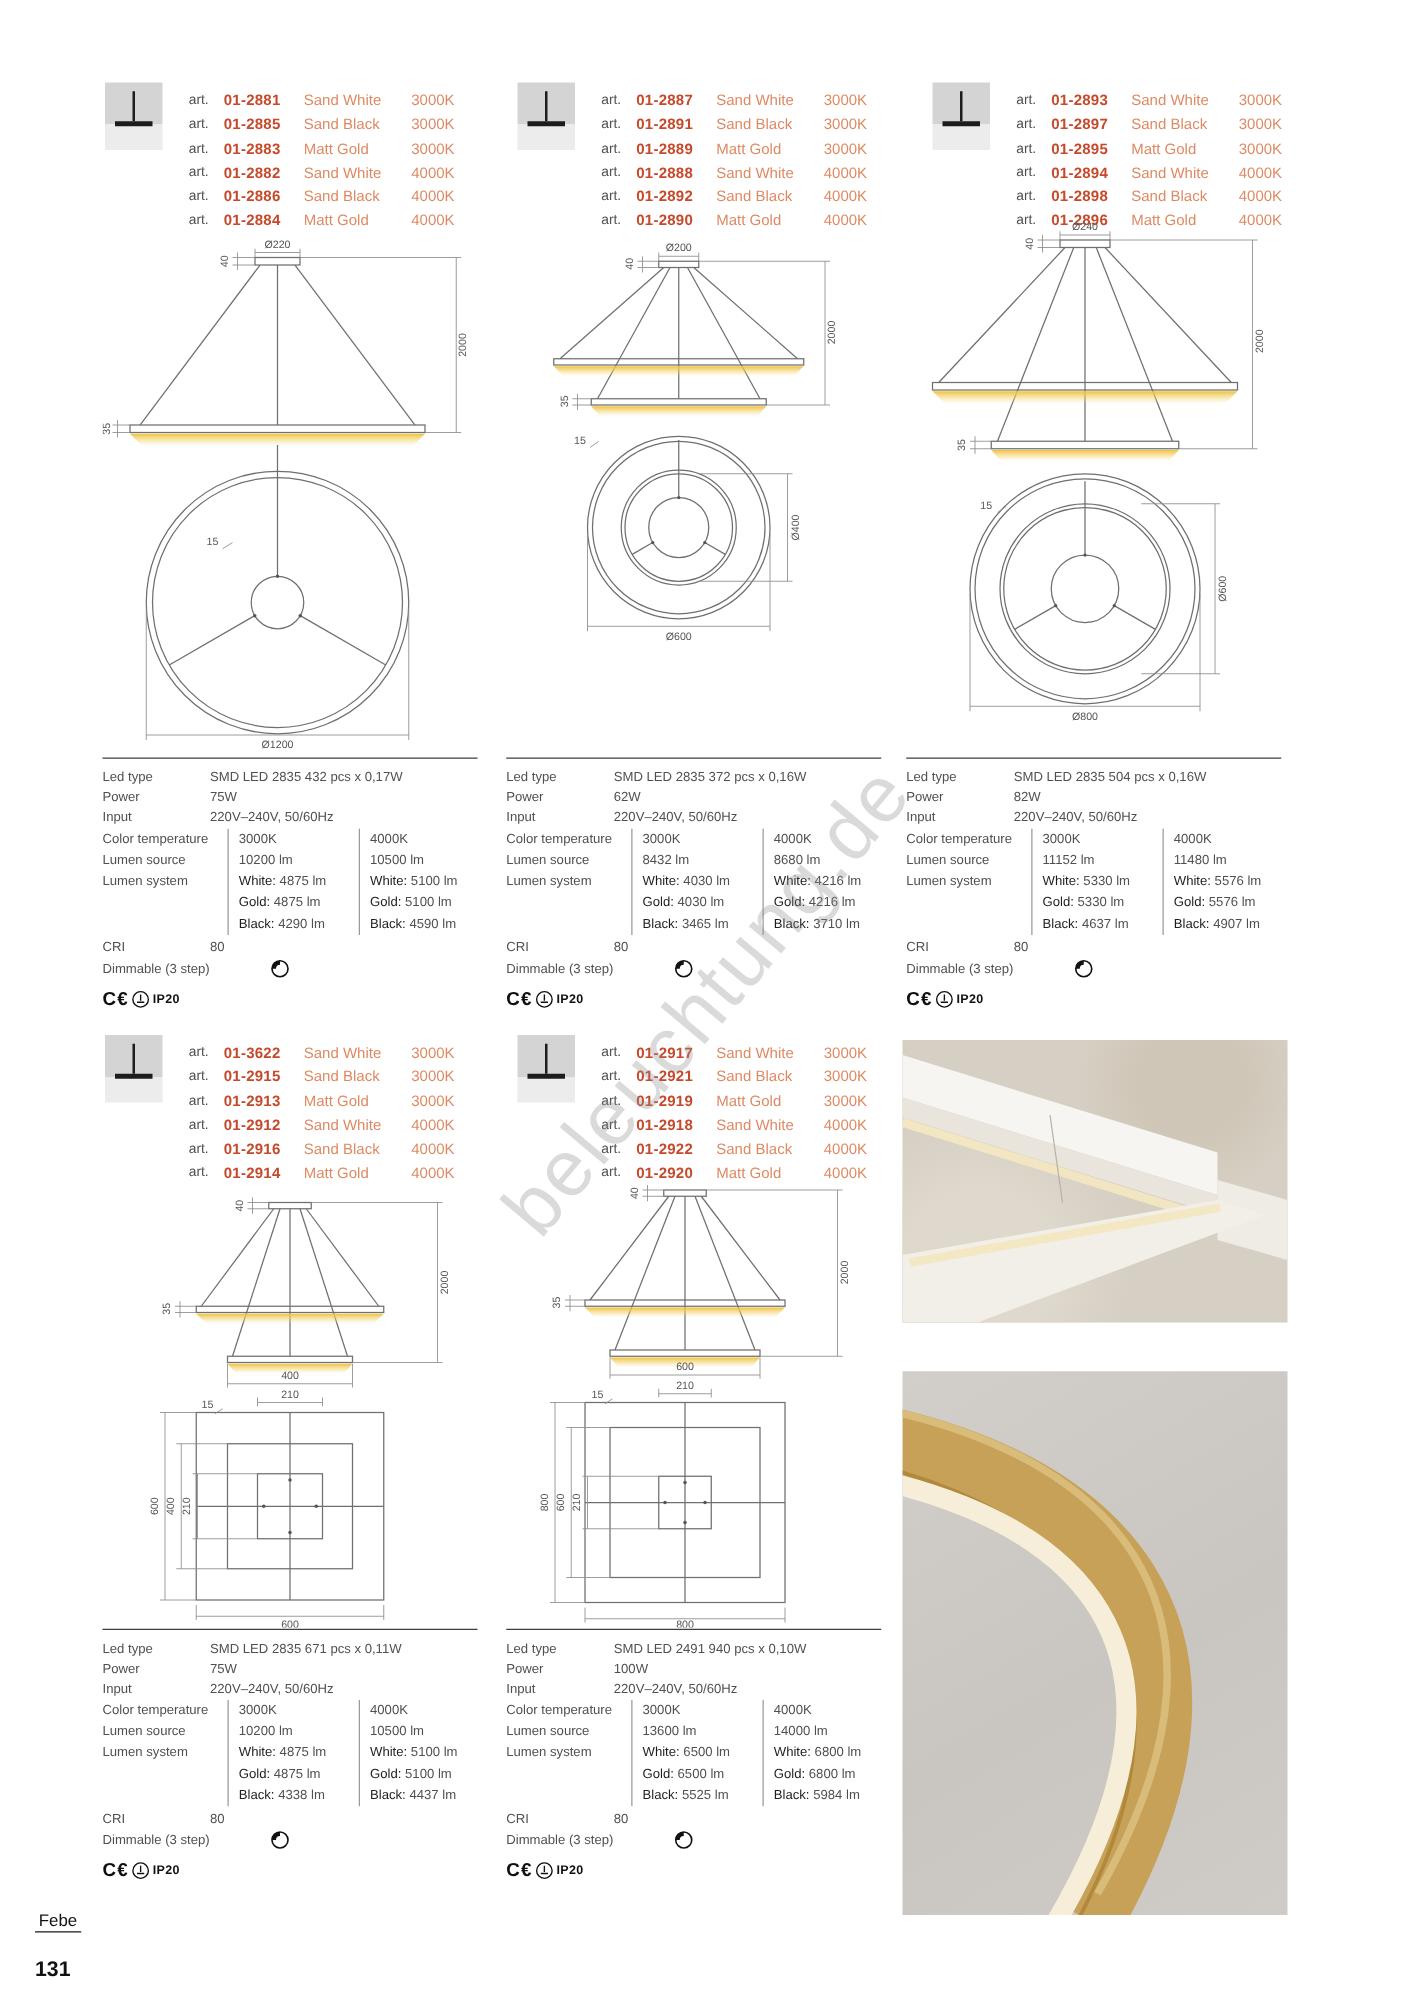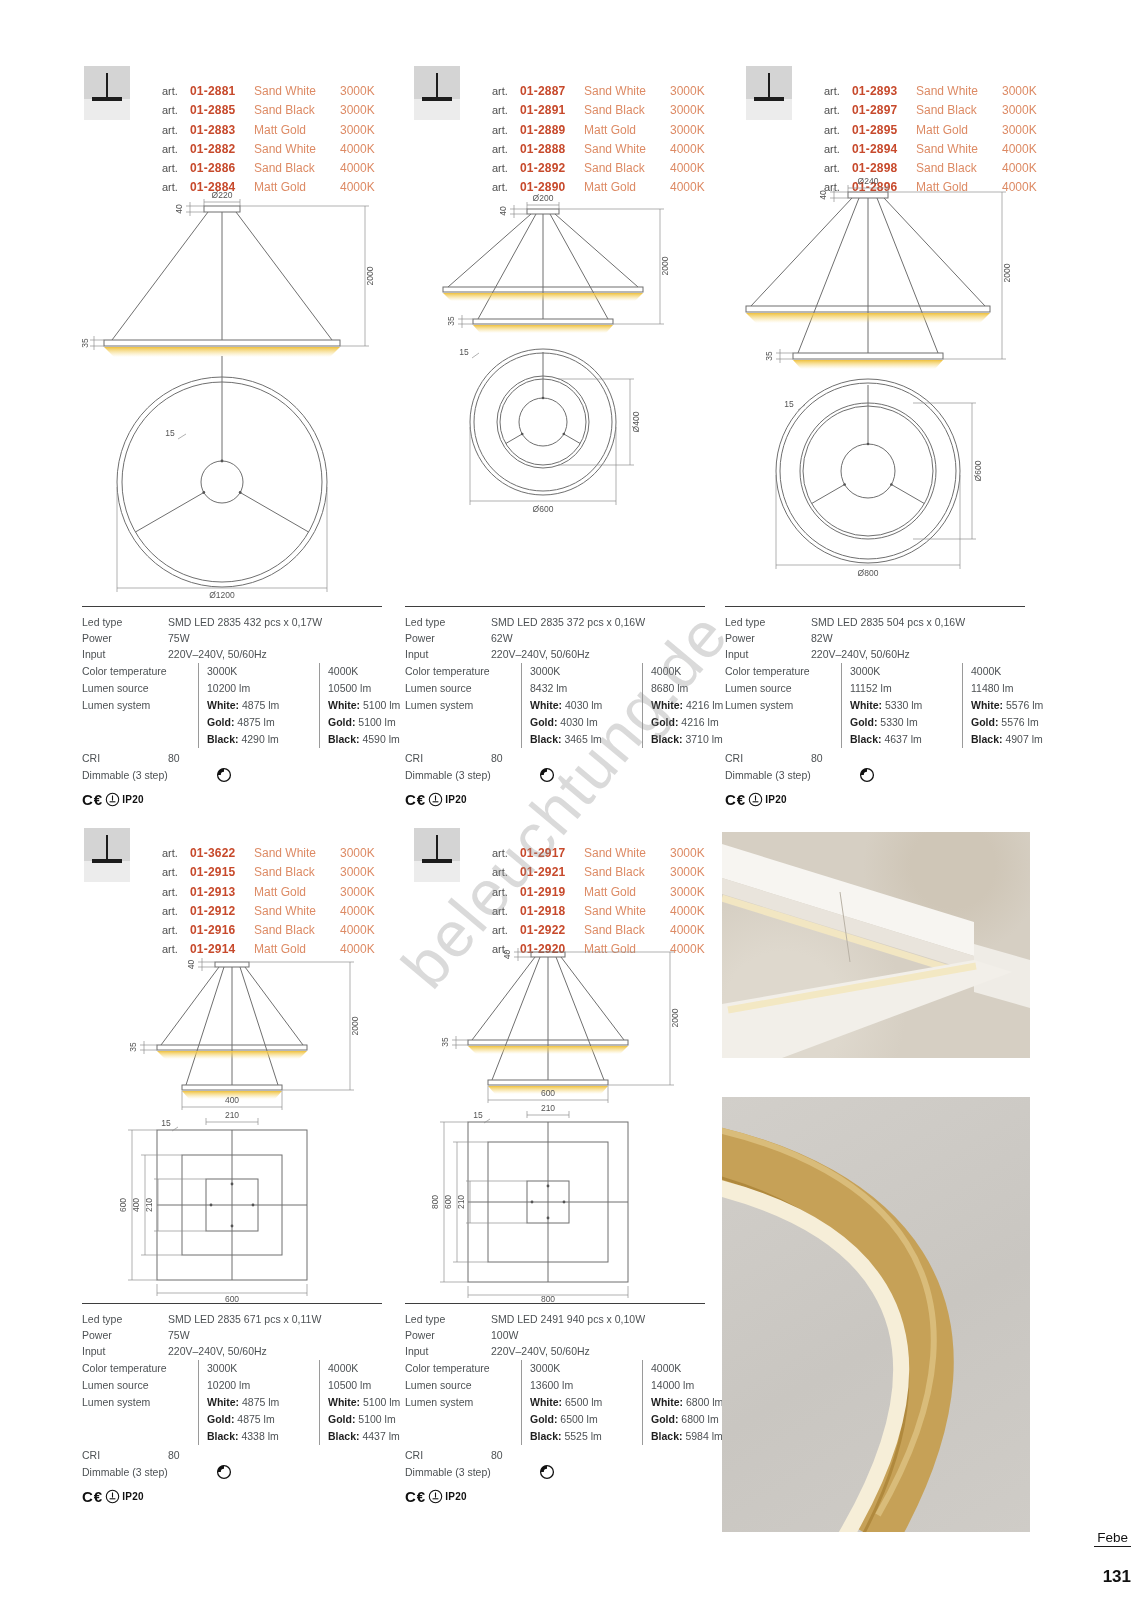"art." .articles { margin: 16px -> 5px }
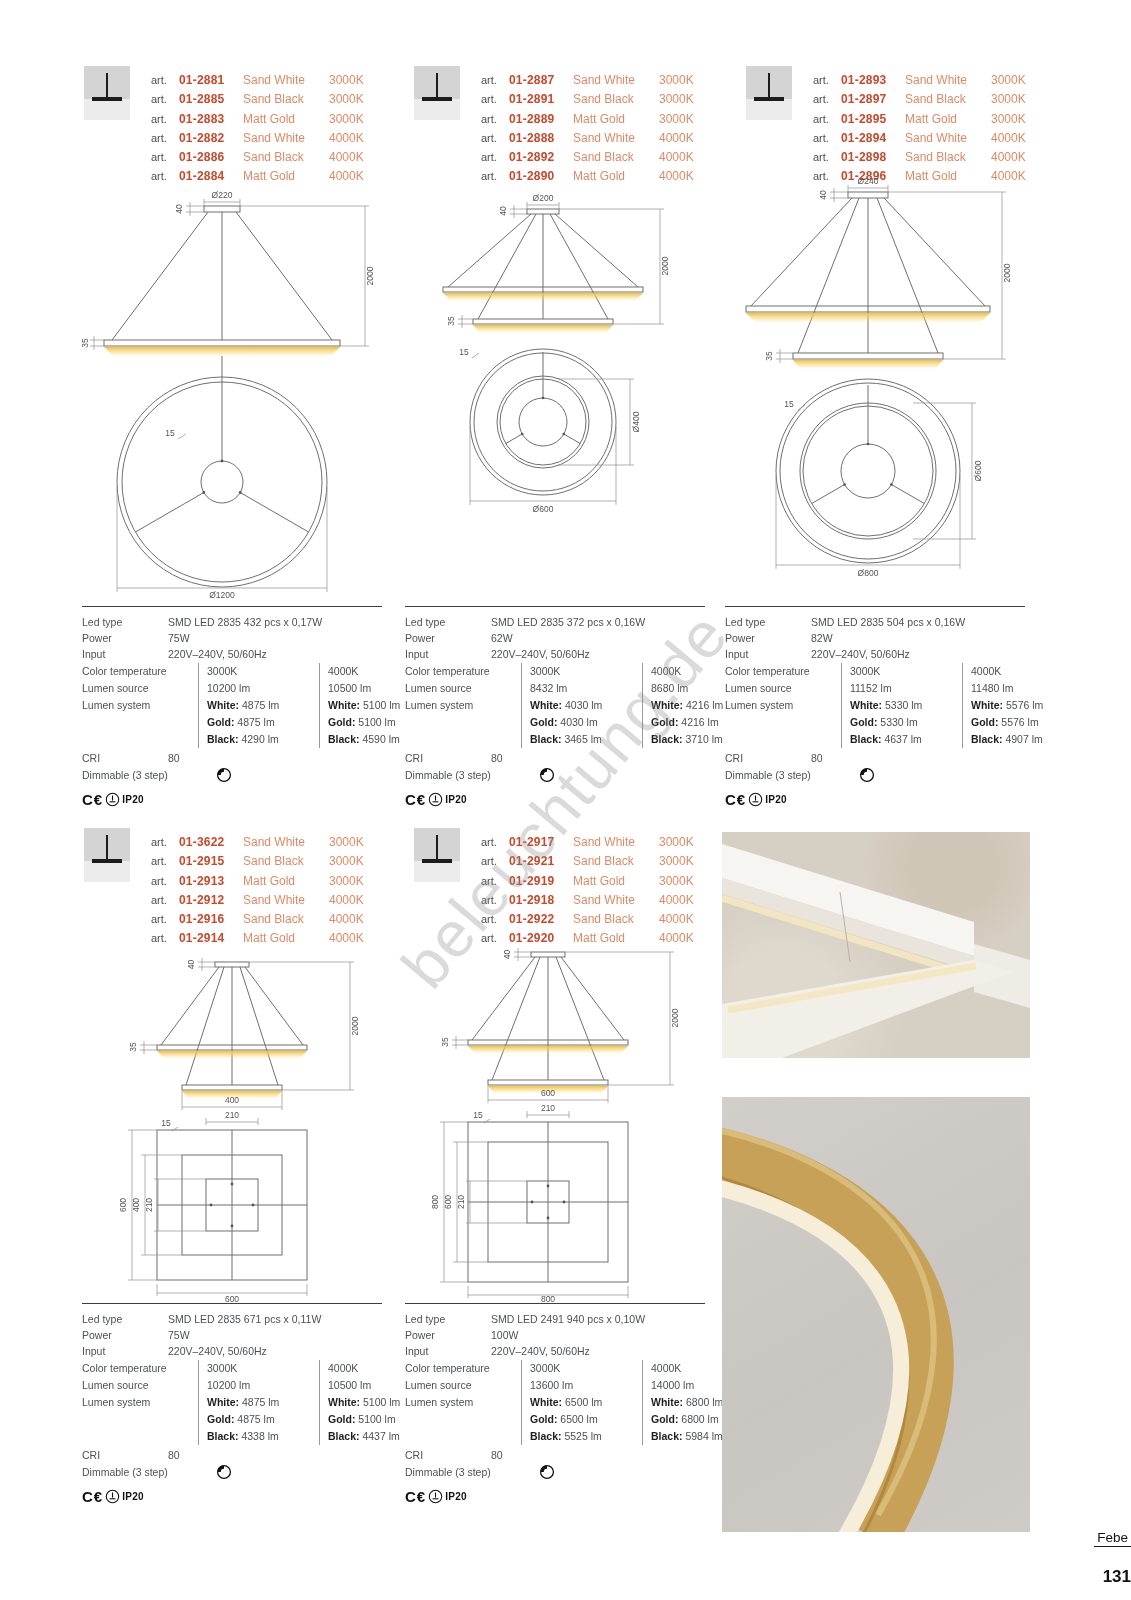"Color temperature" .stwo { gap: 16px -> none }
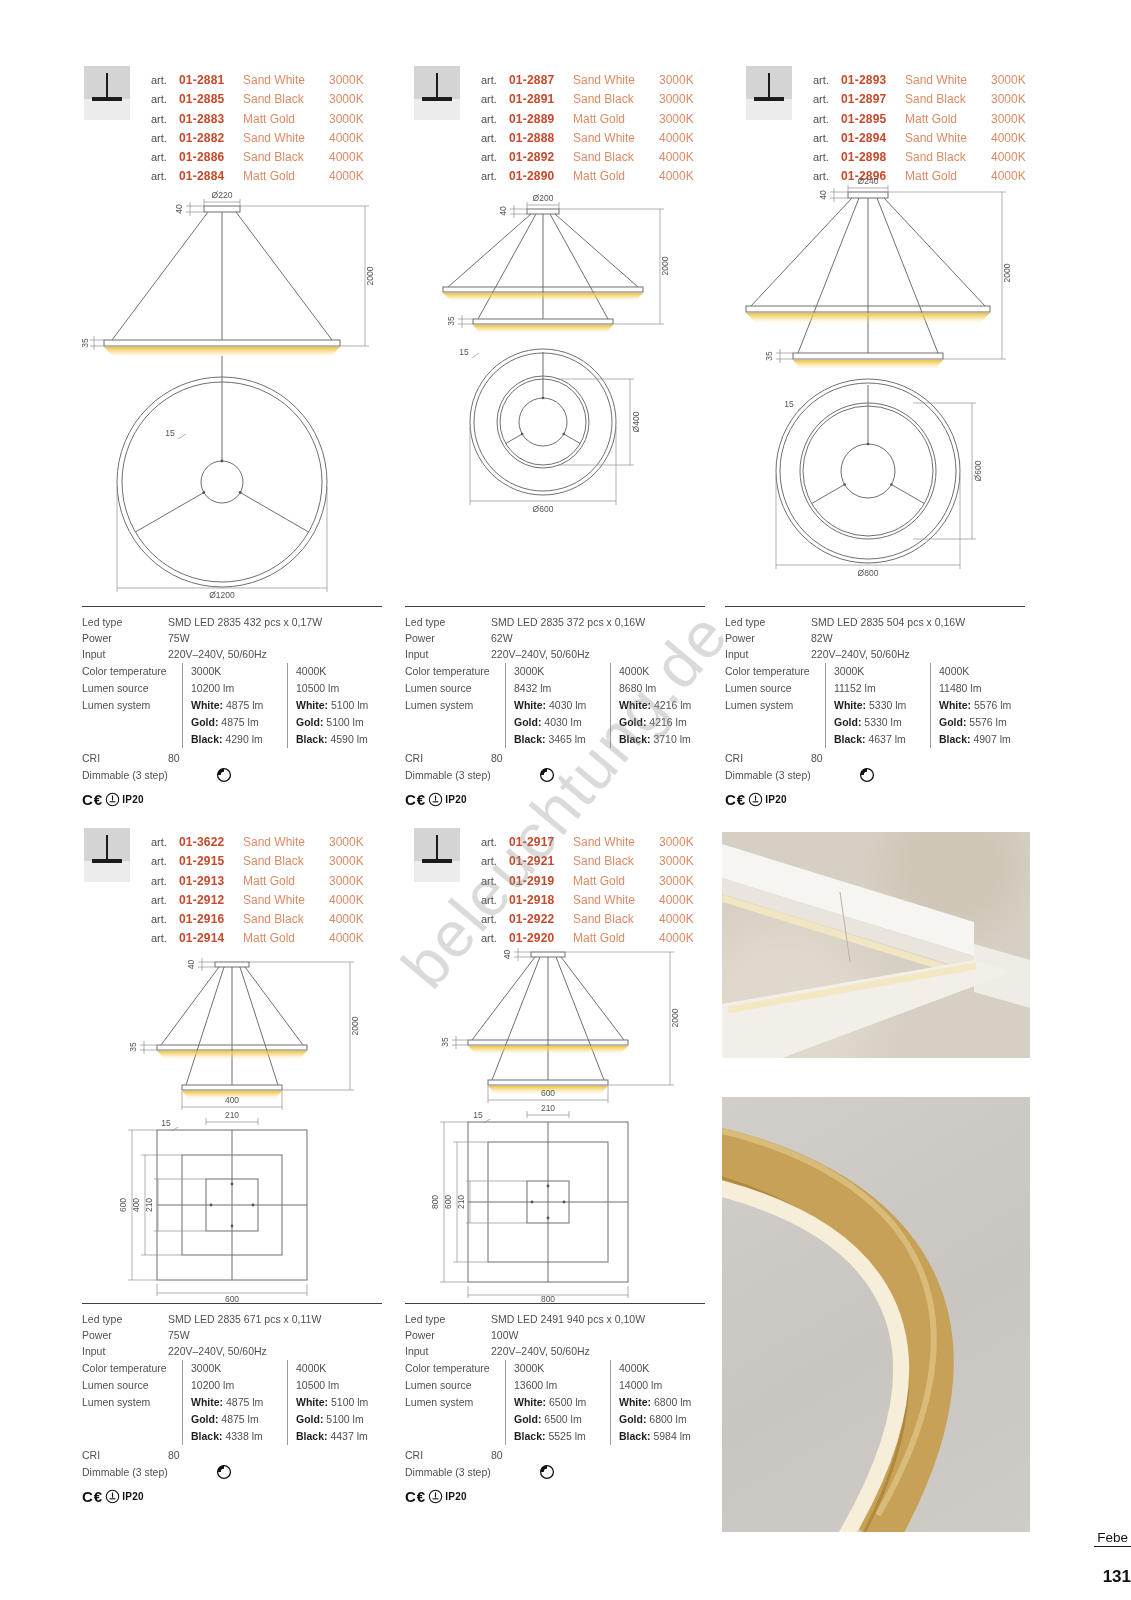"White:" .bk { font-weight: 700 -> 400 }
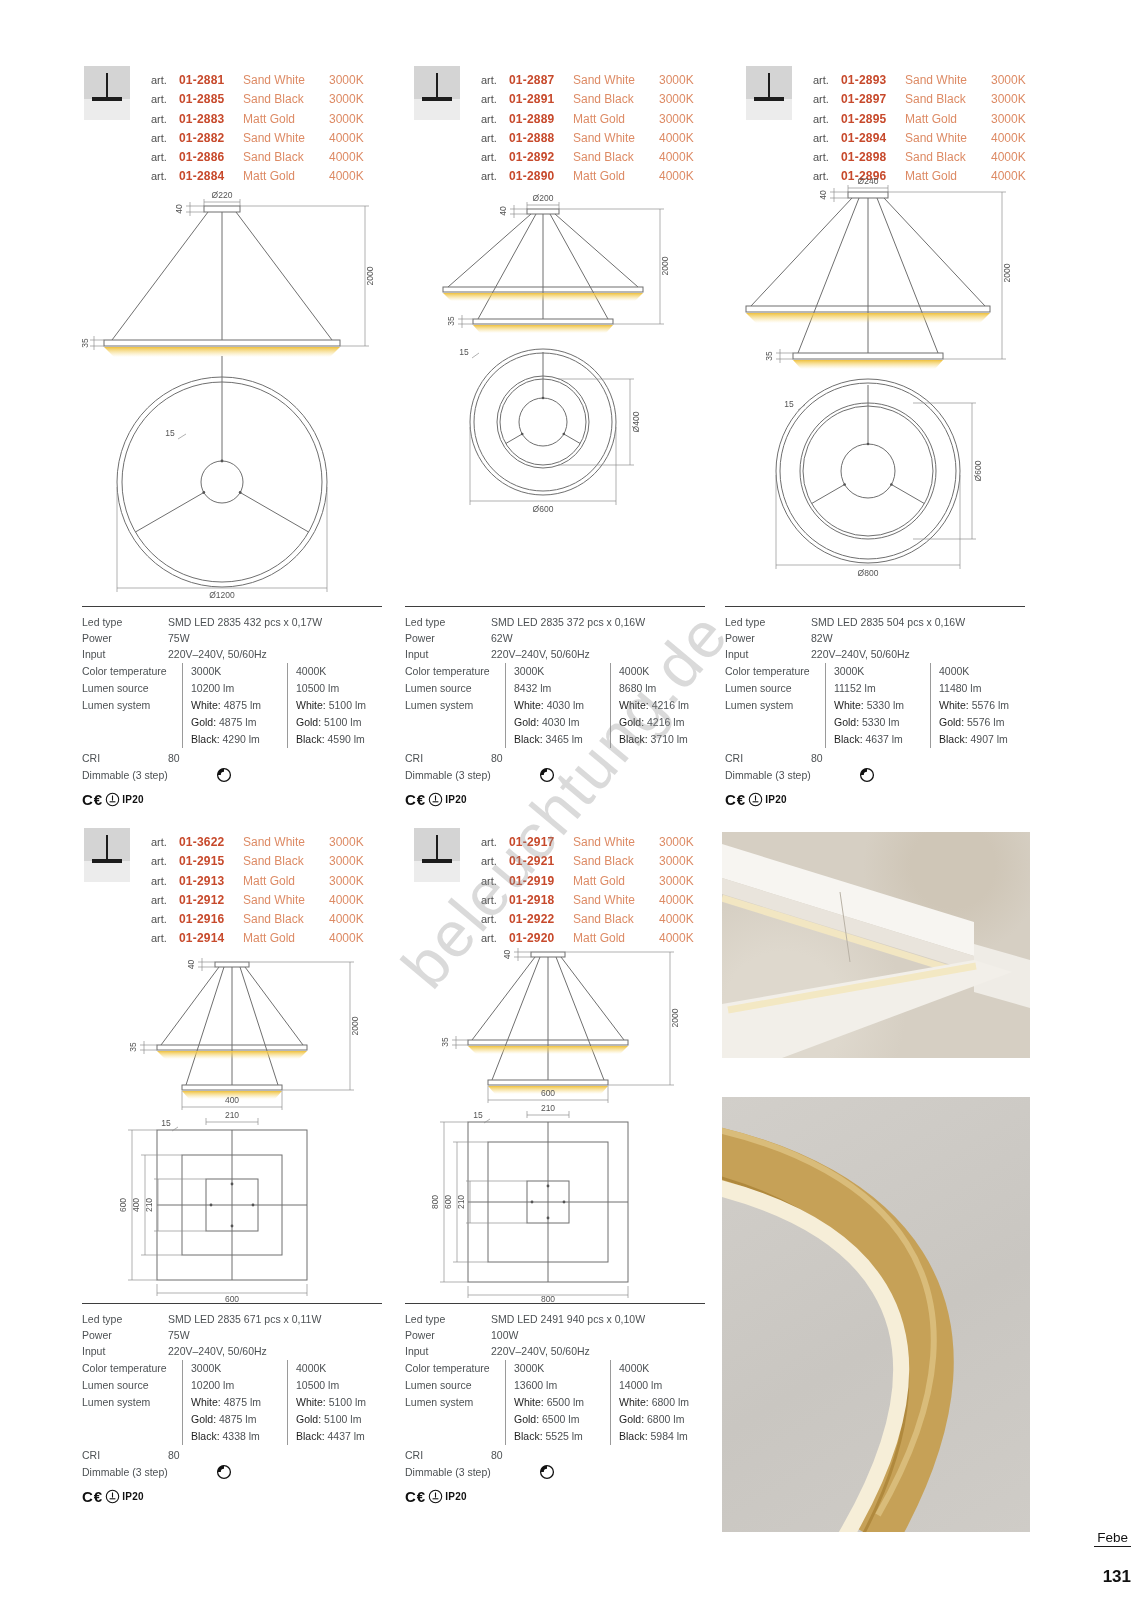"Febe" .footer { padding-left: none -> 28px; text-align: right -> left }
